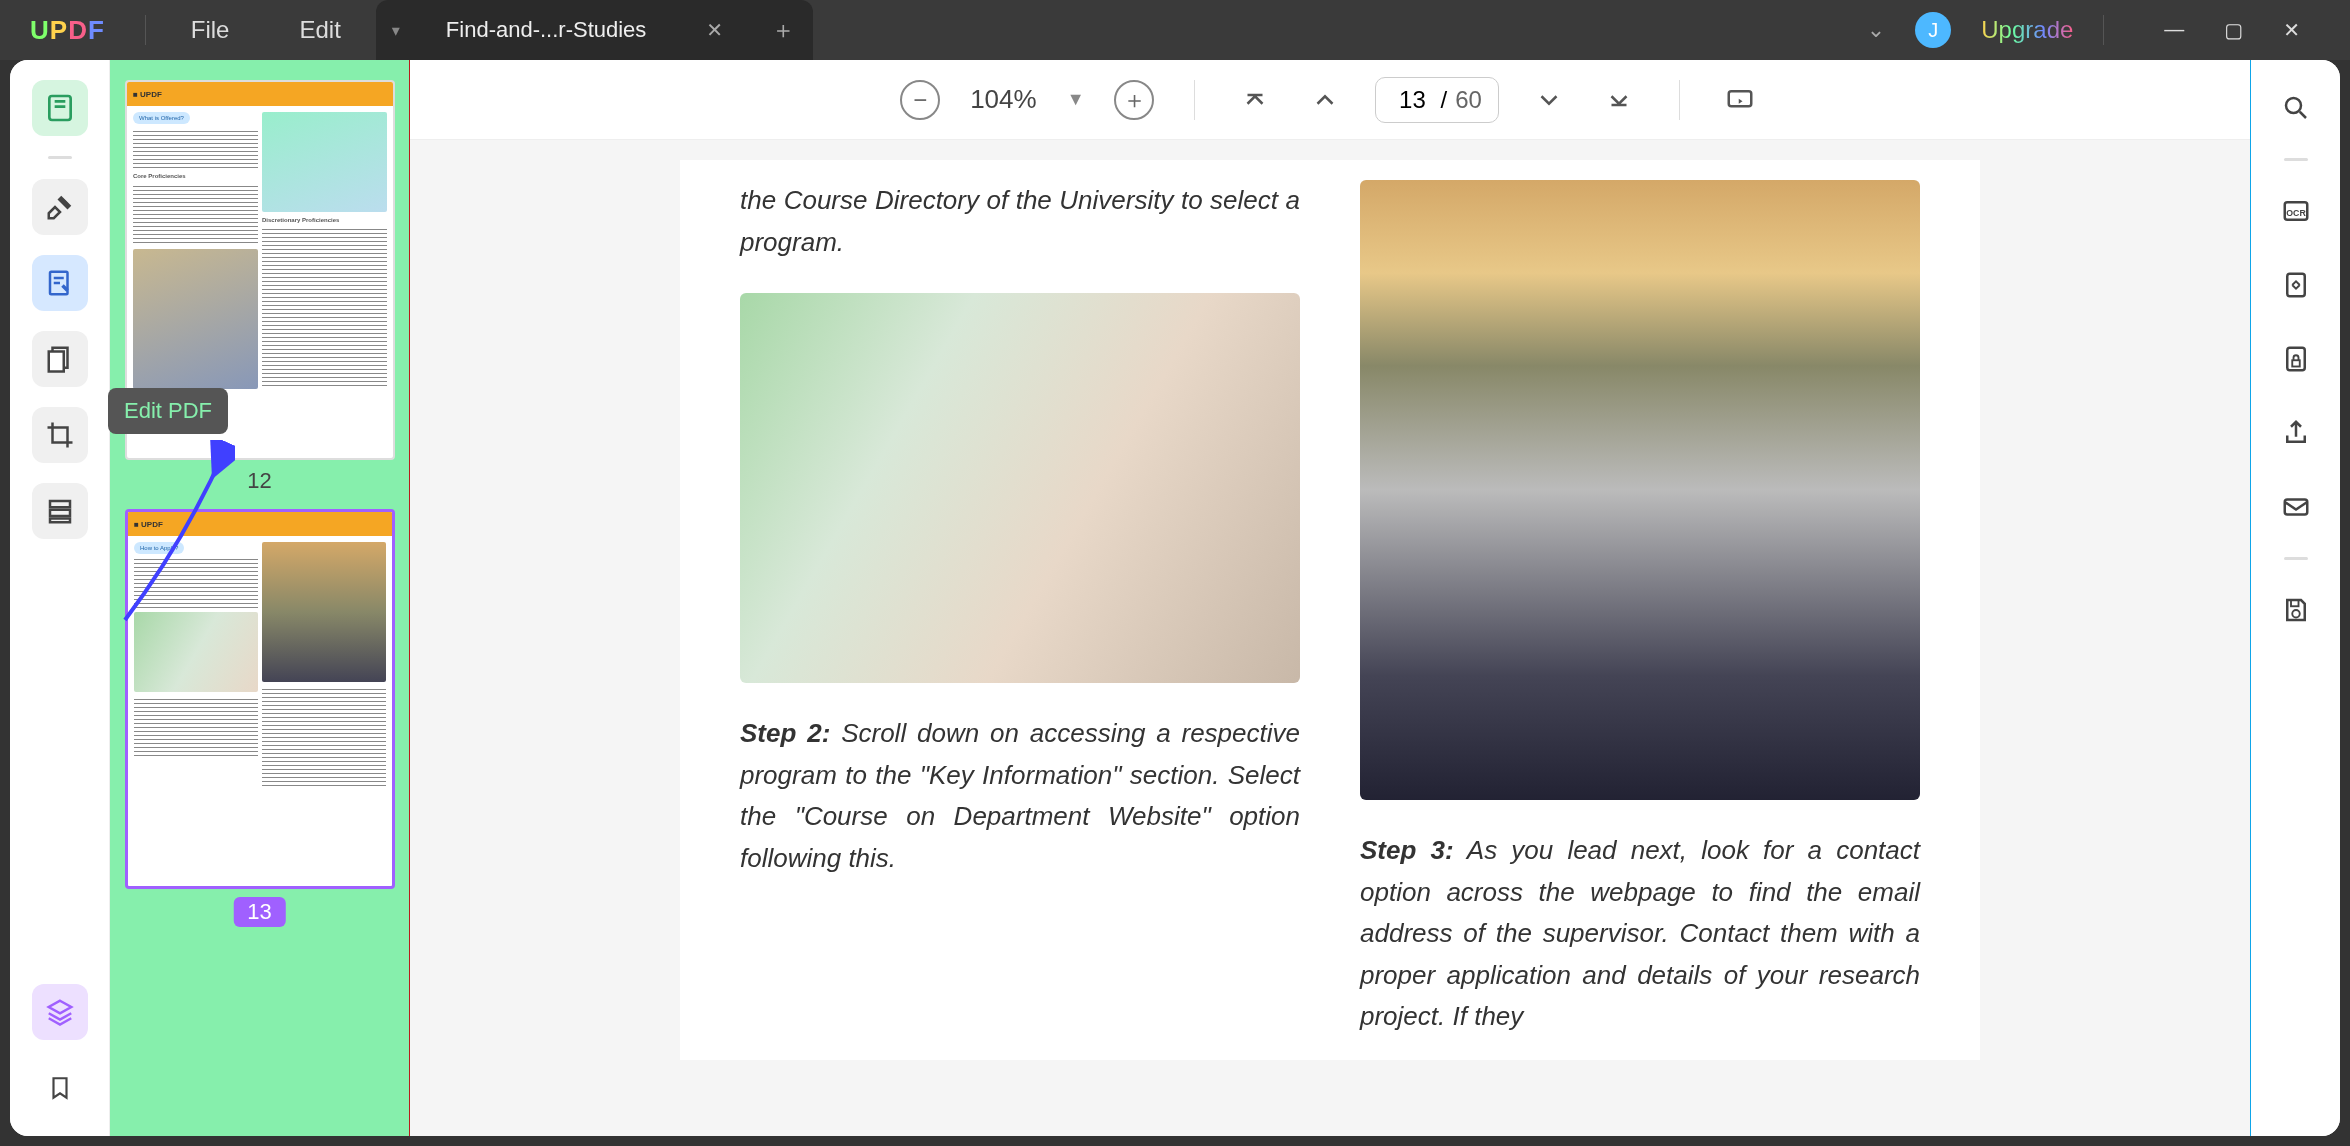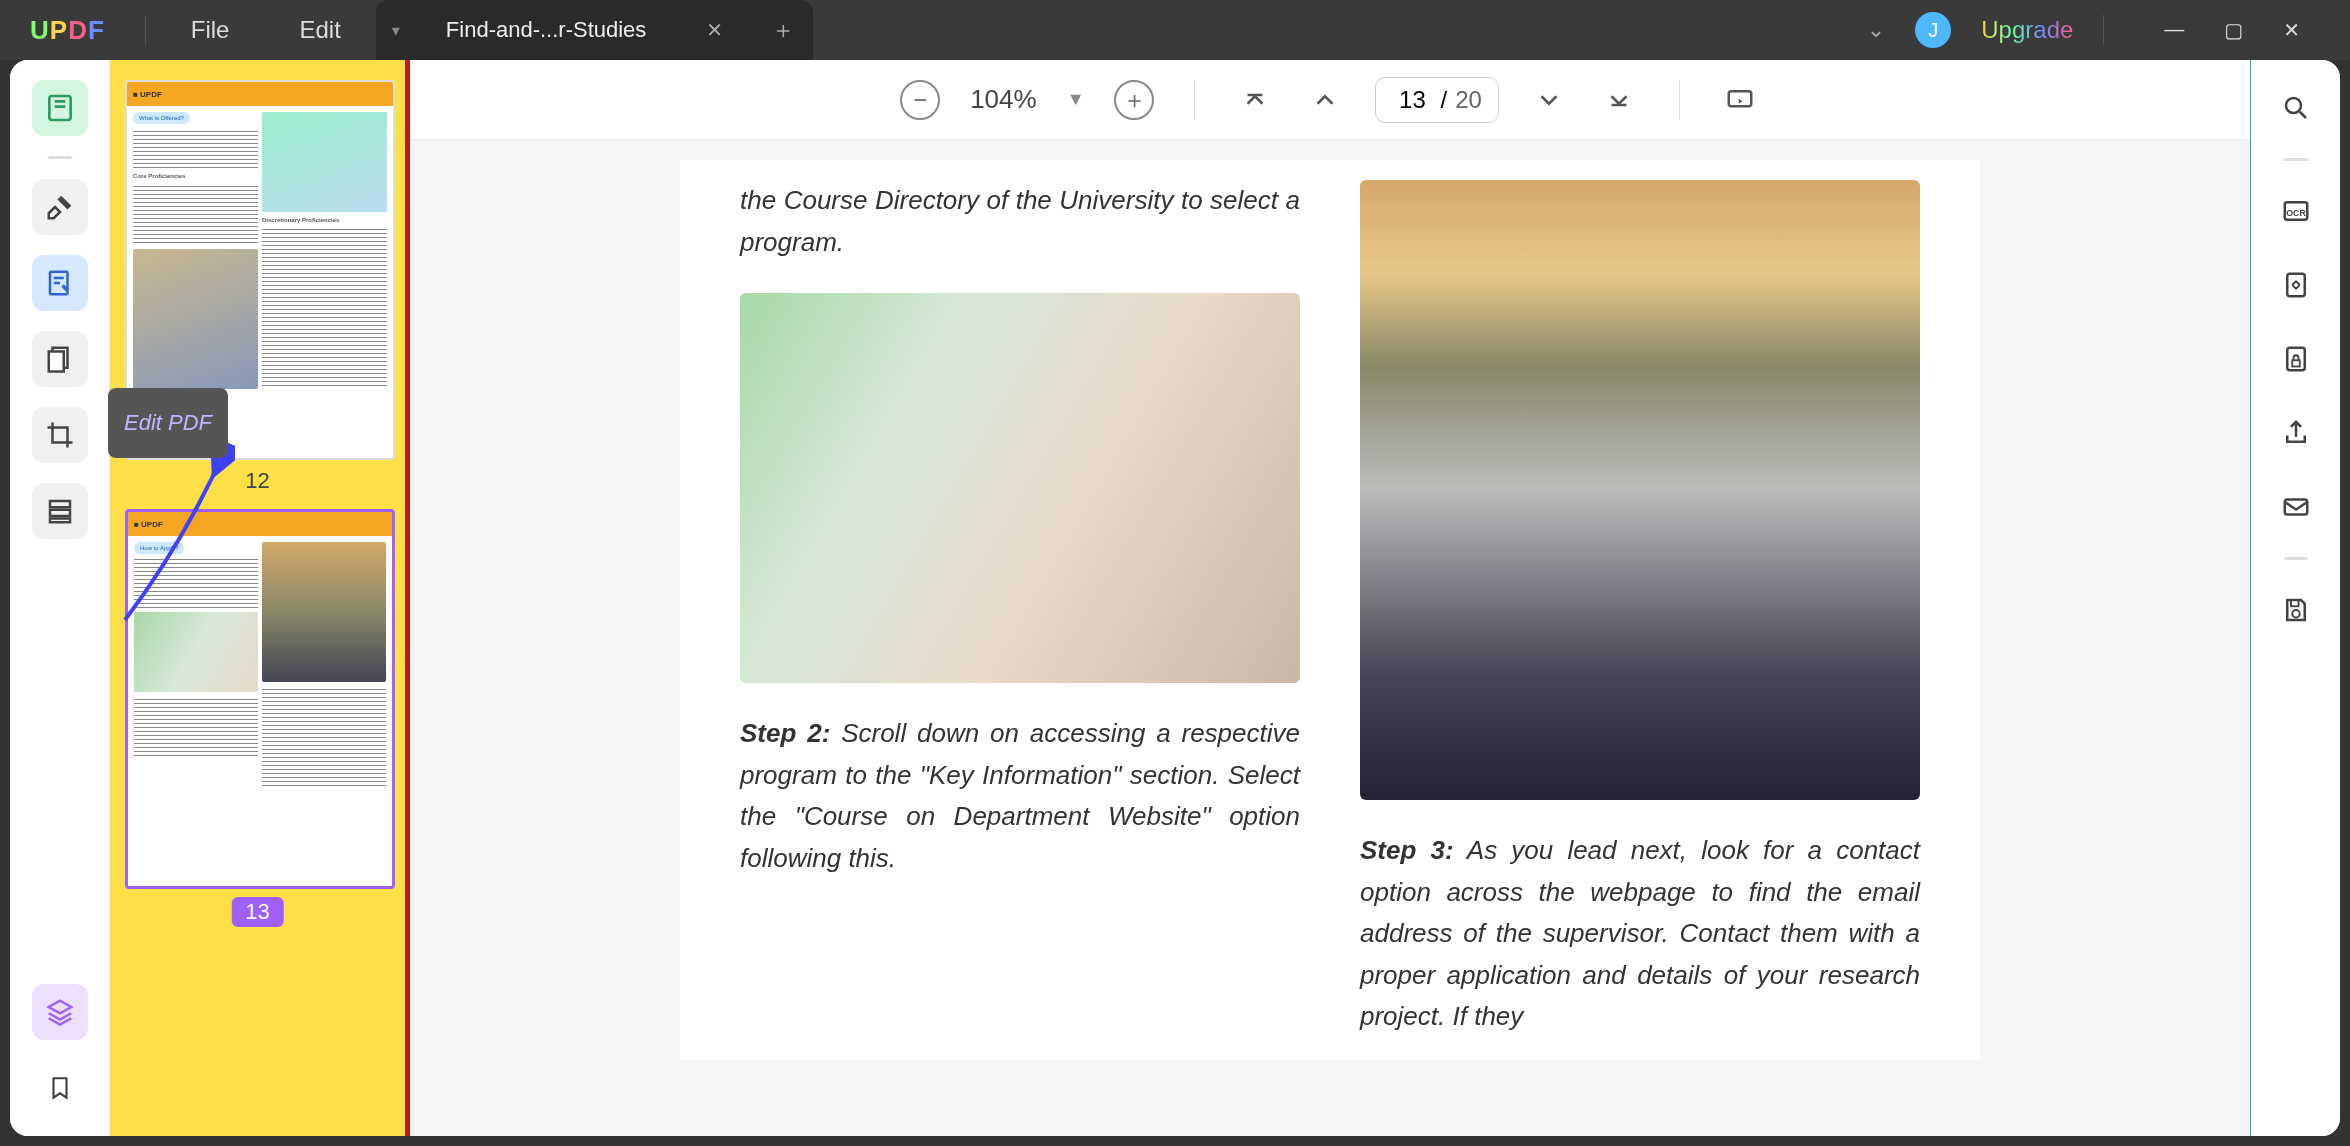"■ UPDF" .thumb-panel { background: #fde047 -> #86efac; border-right: 5px solid #b91c1c -> 1px solid #b91c1c }
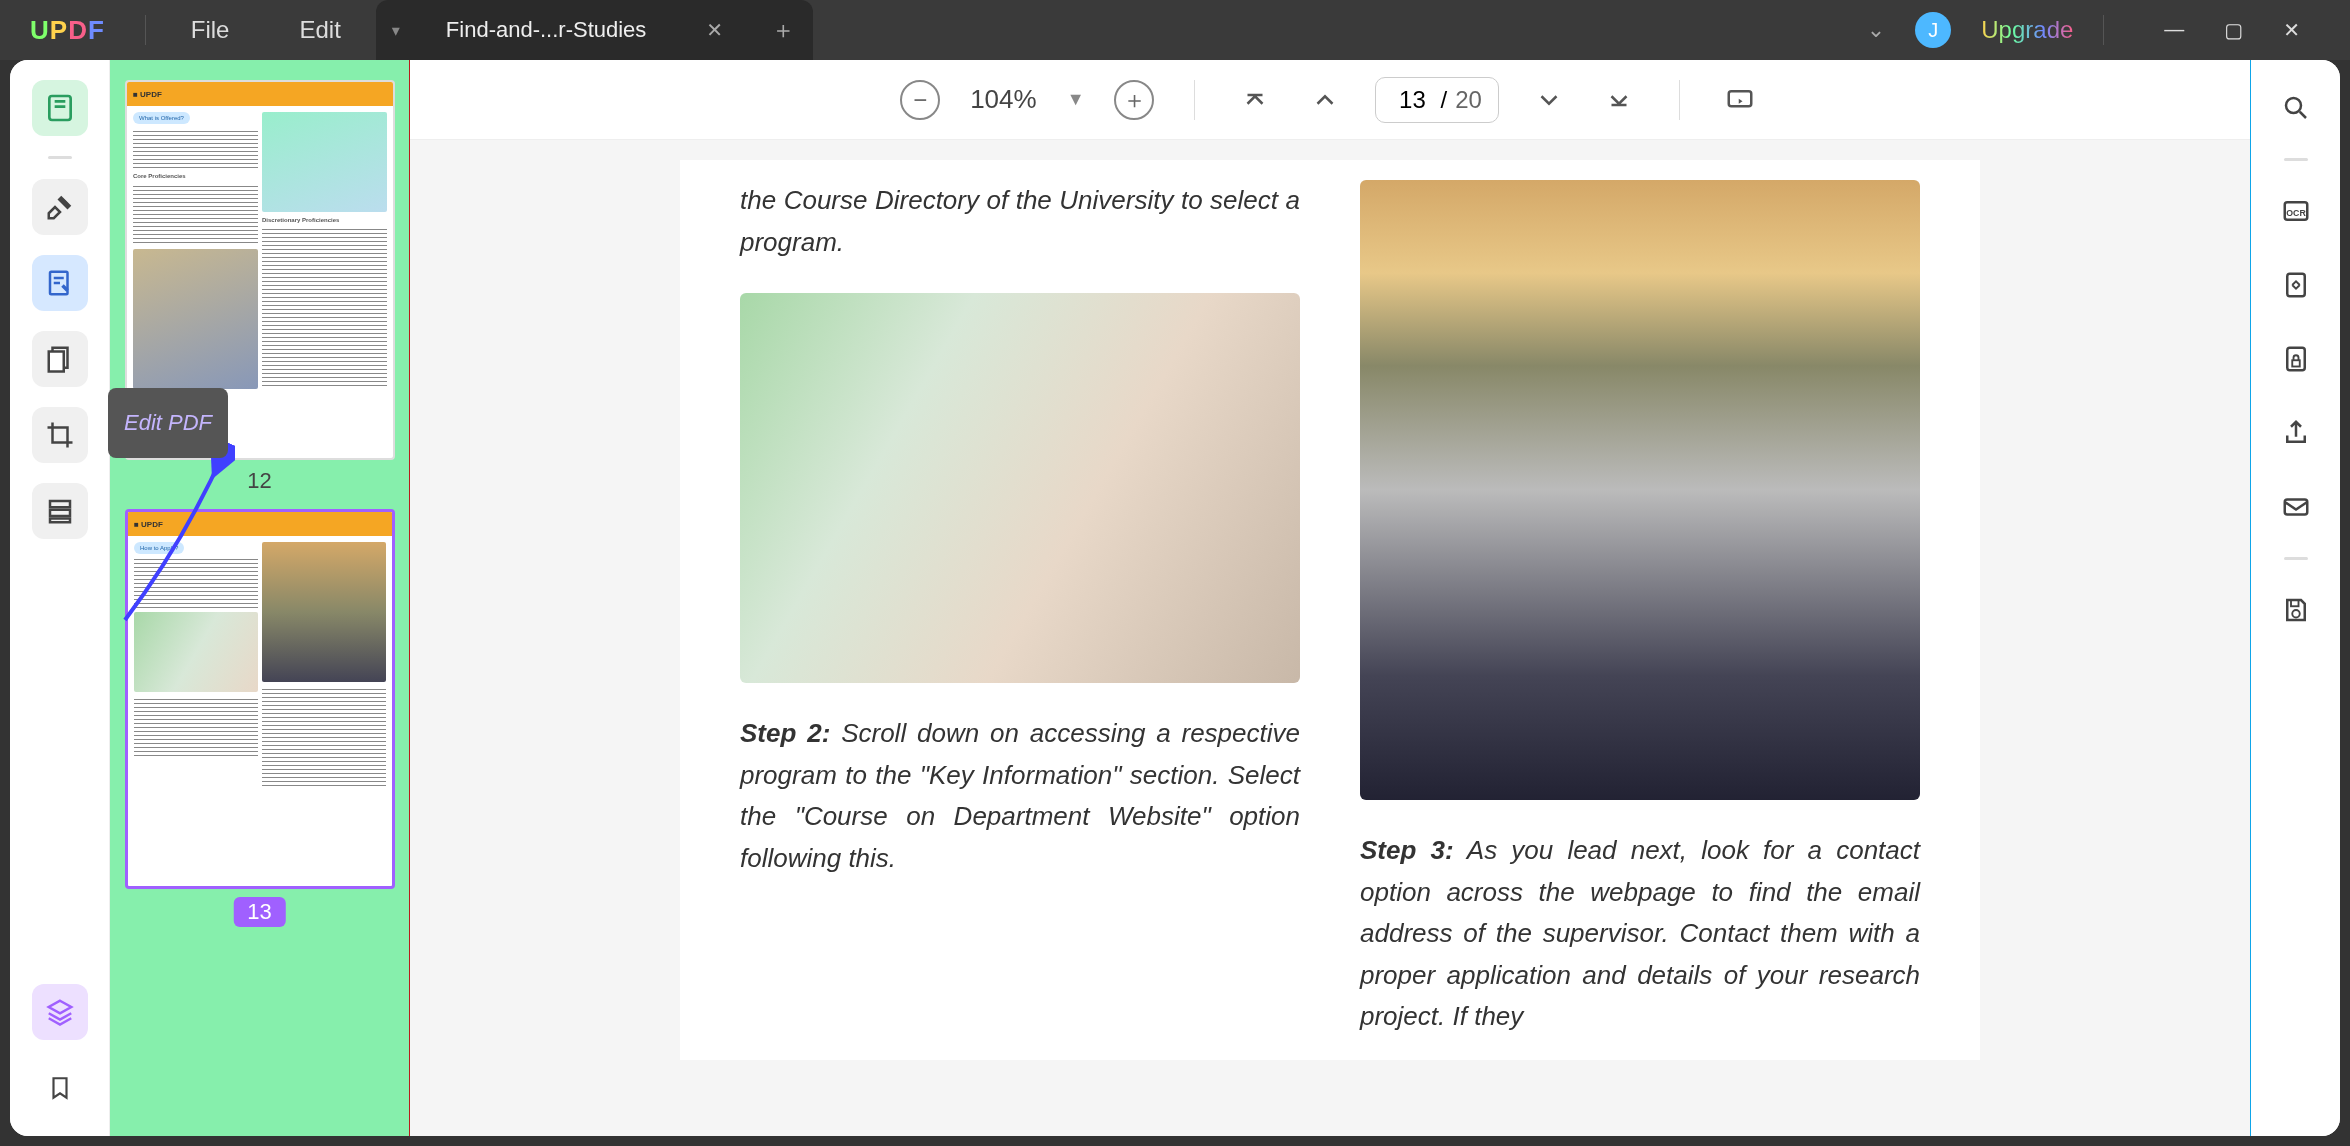"20" span.page-total { text: 20 -> 60 }
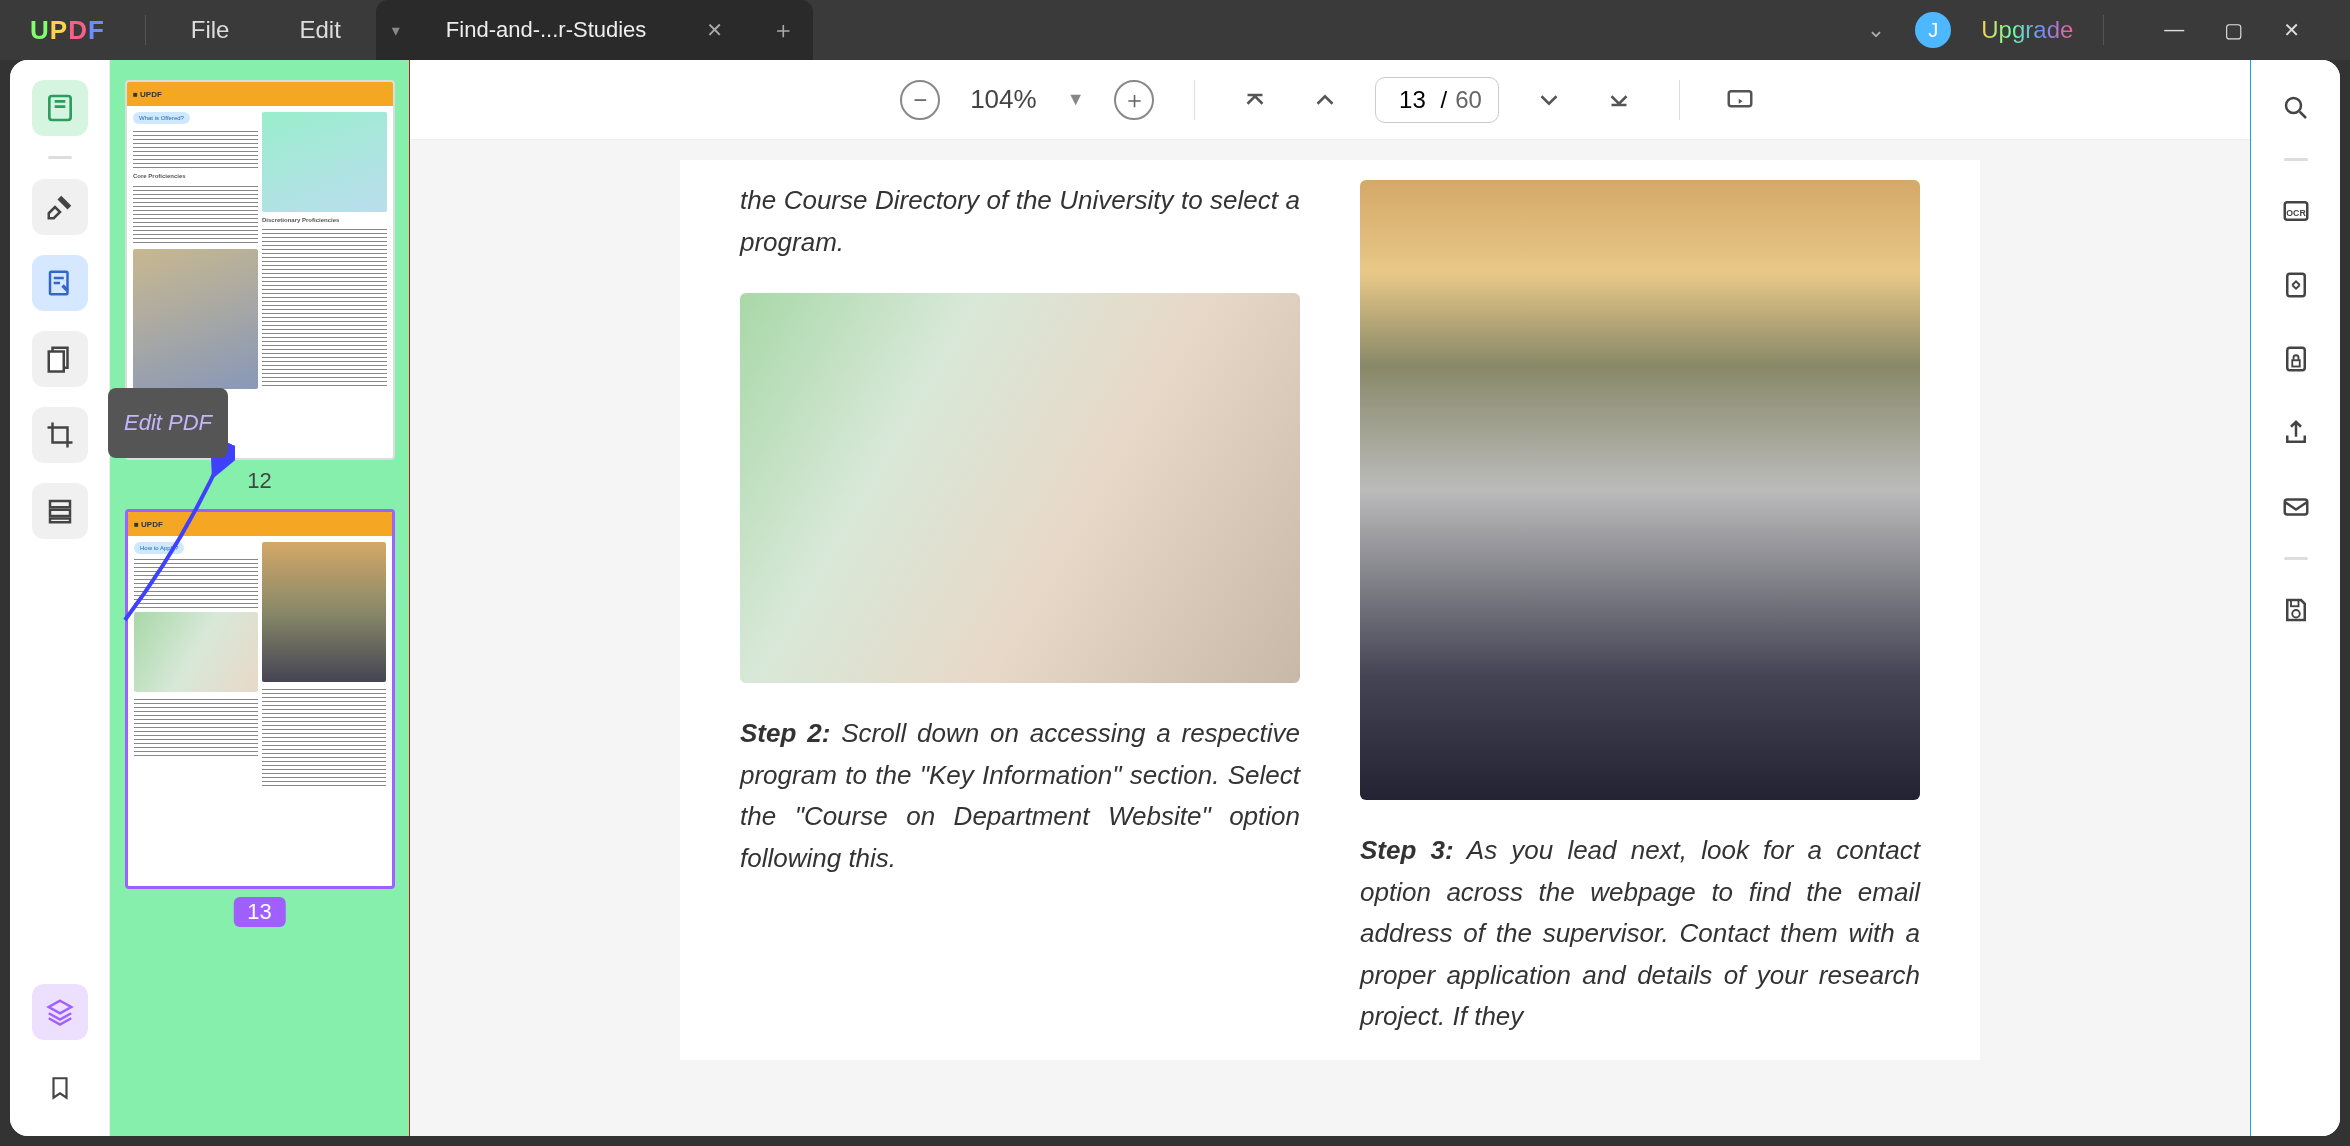"Edit PDF" .tooltip { color: #c4b5fd -> #86efac; font-style: italic -> none; padding: 22px 16px -> 10px 16px }
